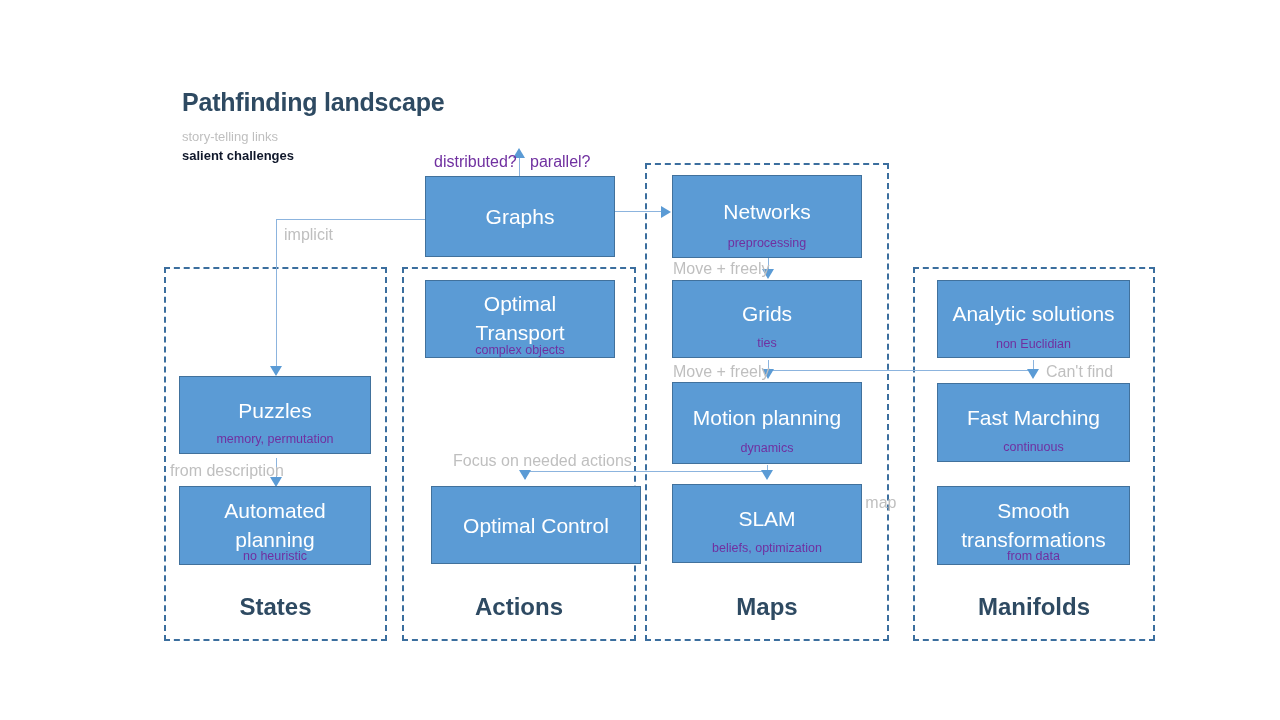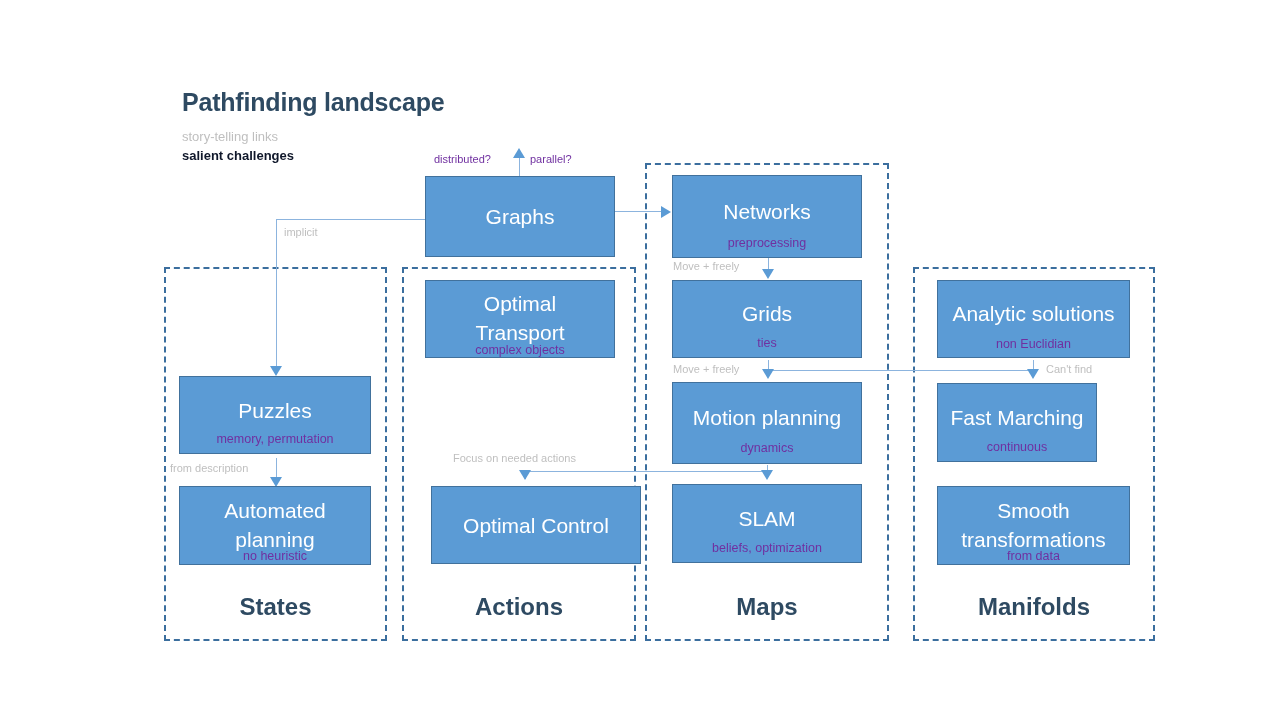"distributed?" .edge-label { font-size: 11px -> 16px }
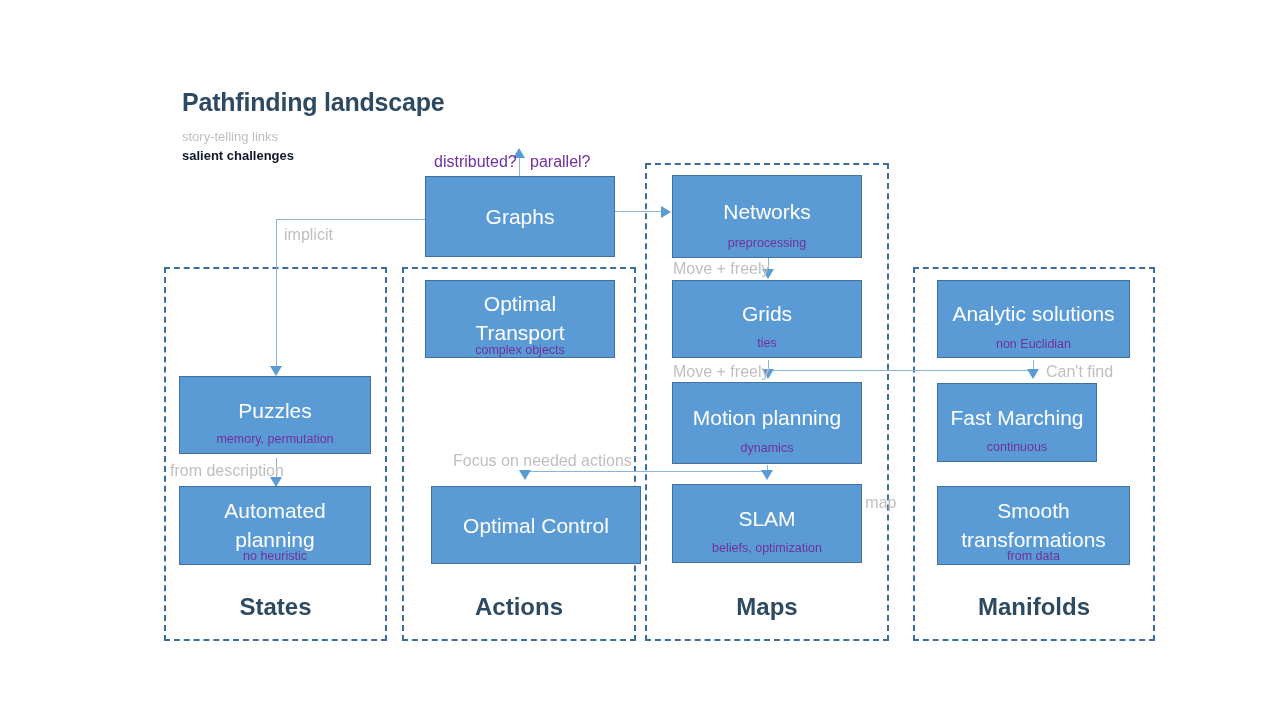"Fast Marching" div.node { width: 160px -> 193px }
